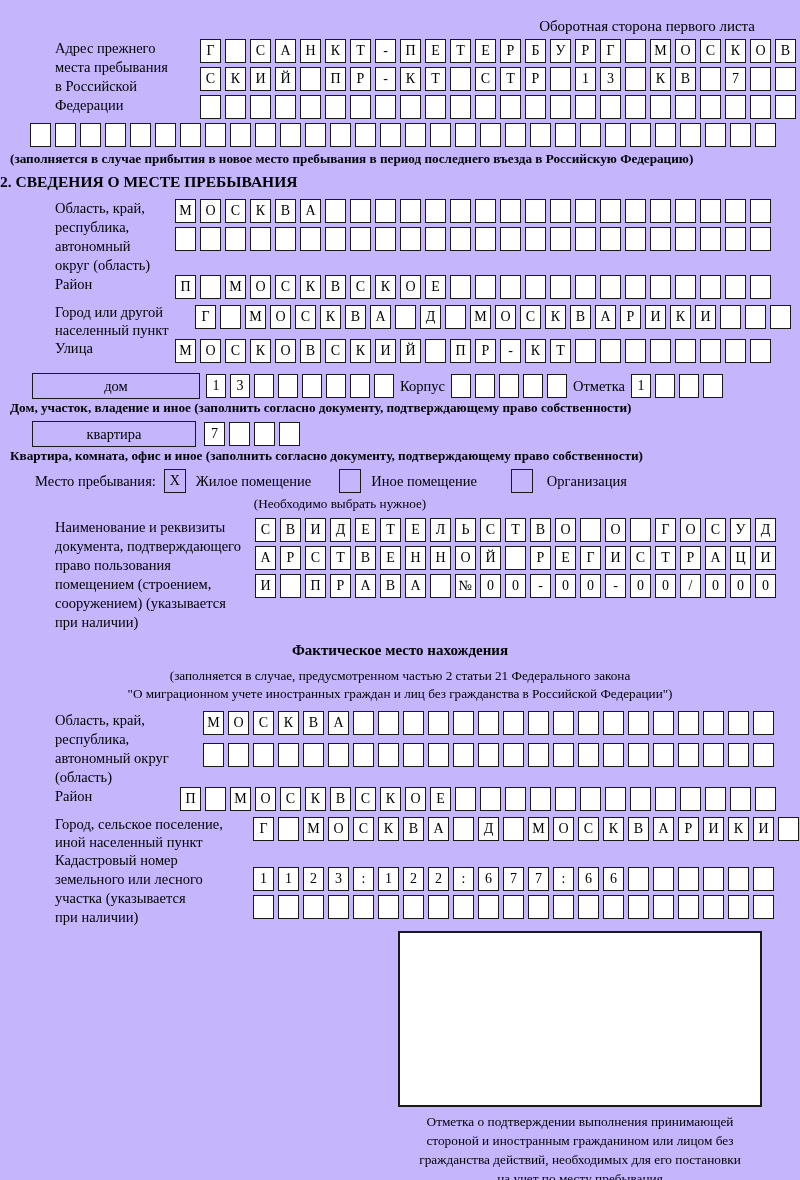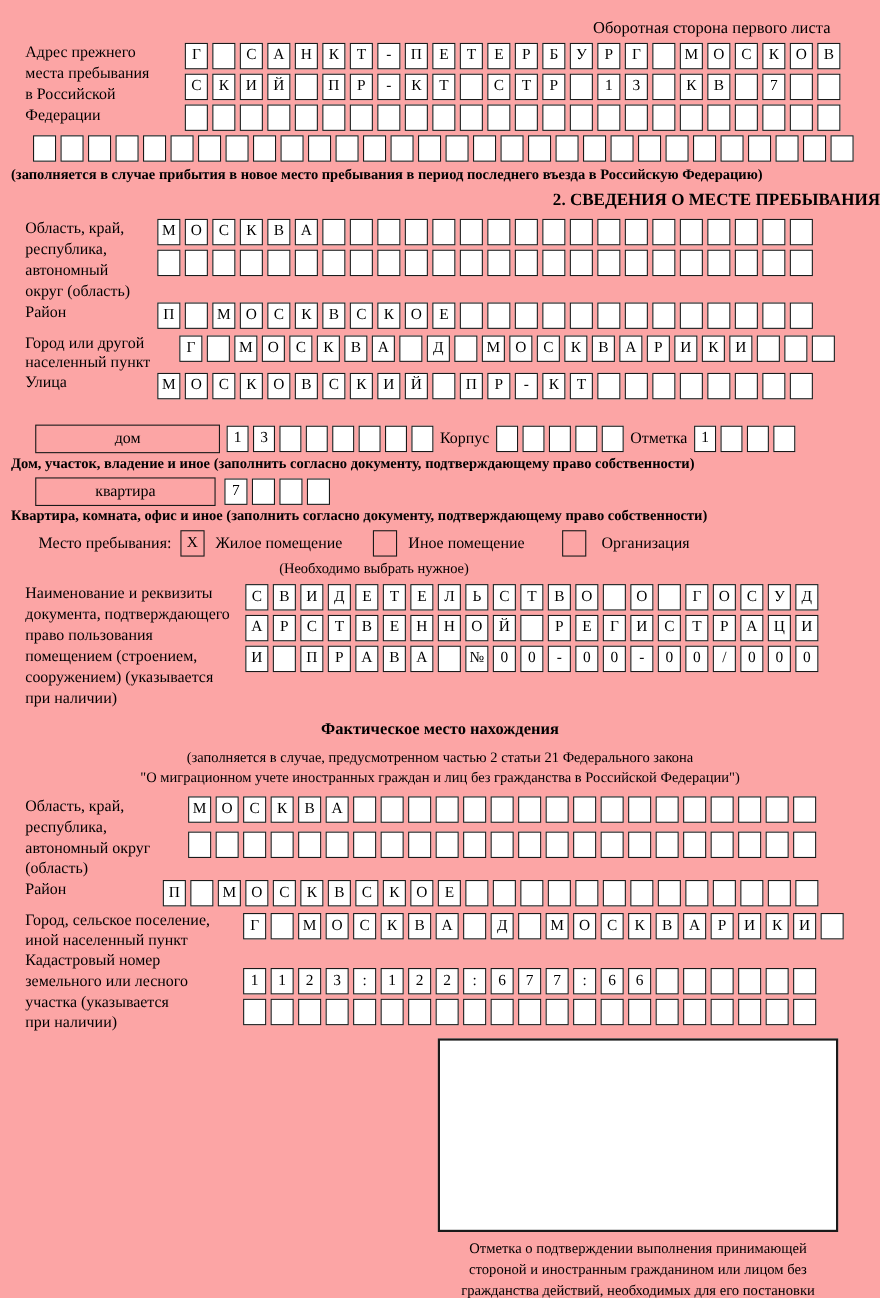"Оборотная сторона первого листа" .page { background: #fca5a5 -> #c4b5fd }
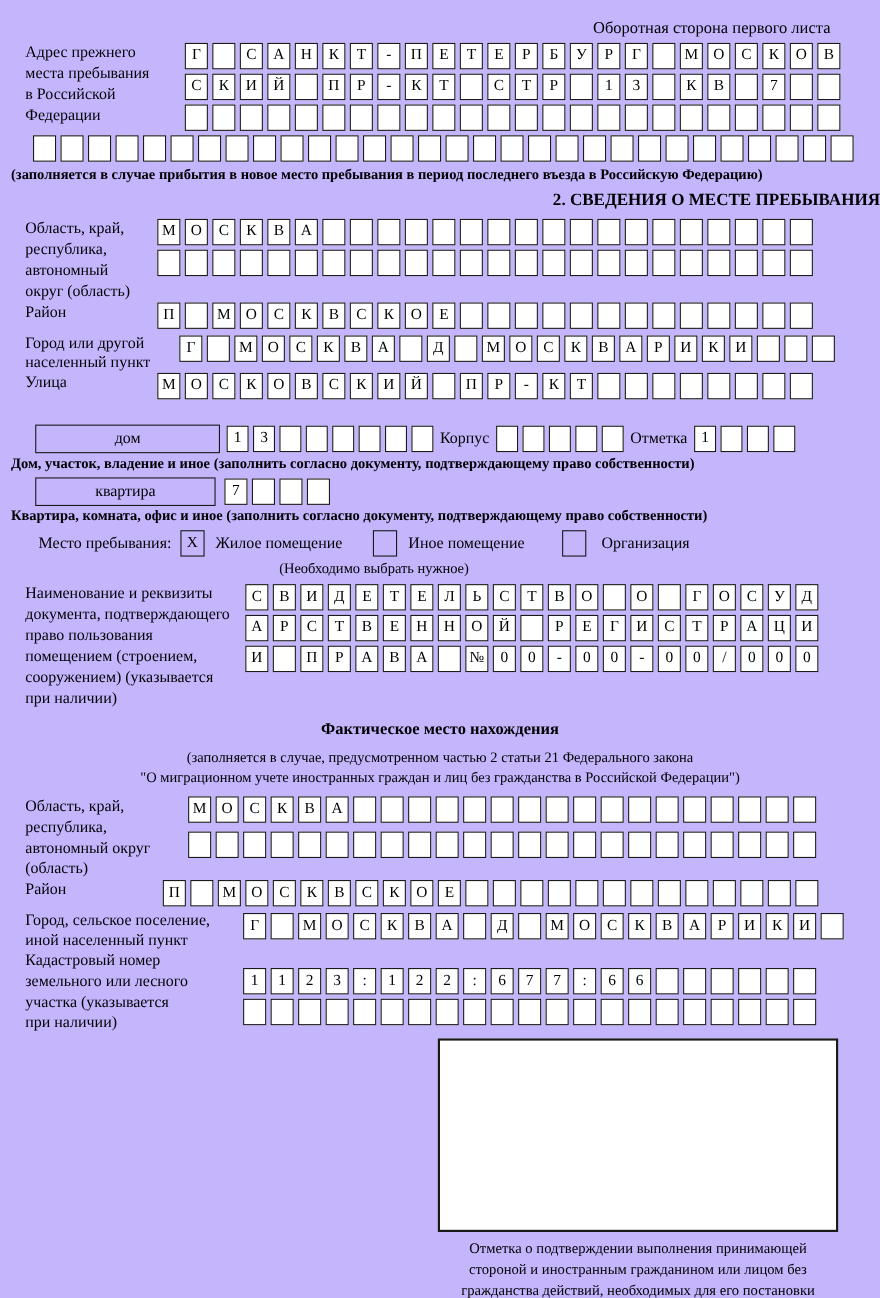"Адрес прежнего" .field { margin-left: 23px -> 55px }
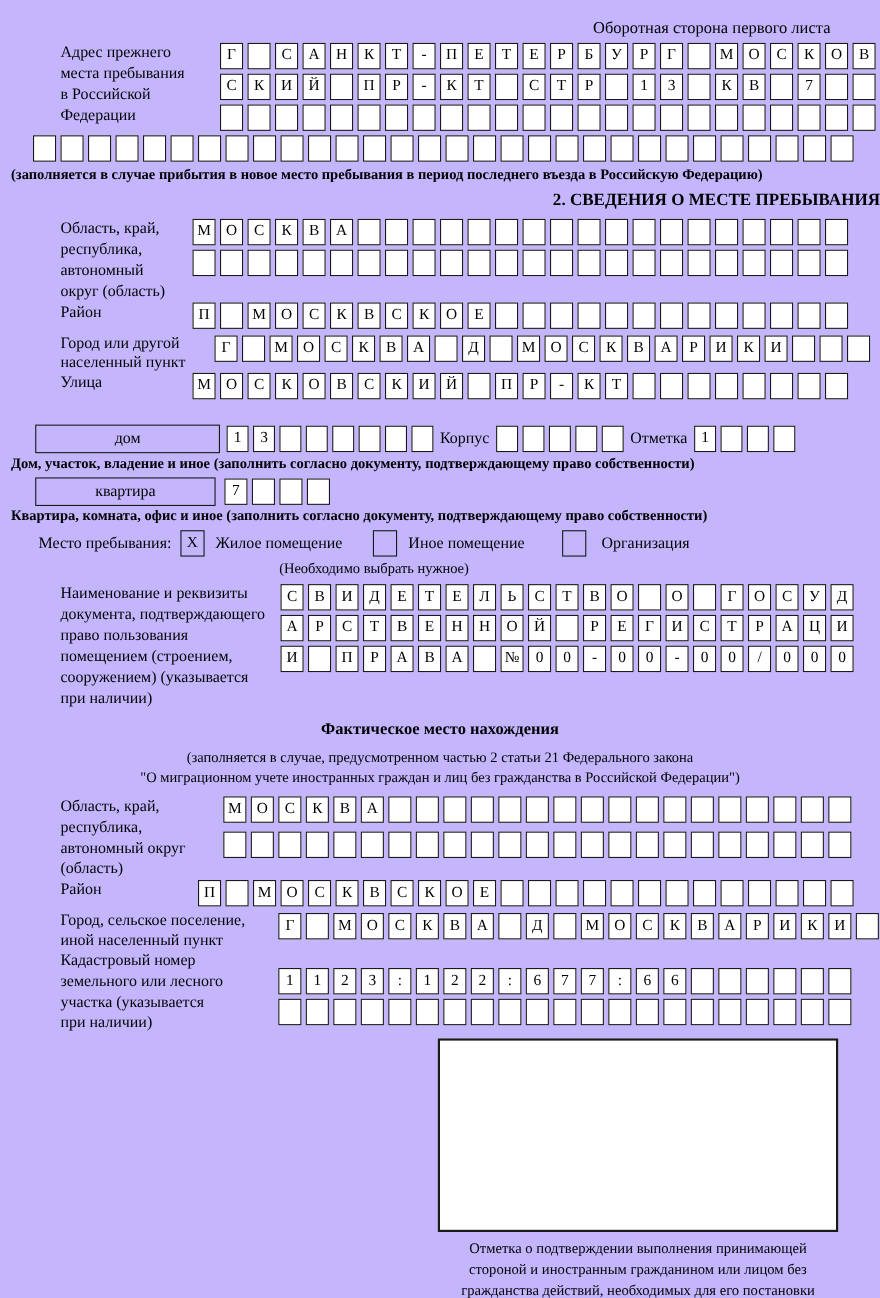"2. СВЕДЕНИЯ О МЕСТЕ ПРЕБЫВАНИЯ" .sec-title { padding-left: 24px -> none; text-align: right -> left }
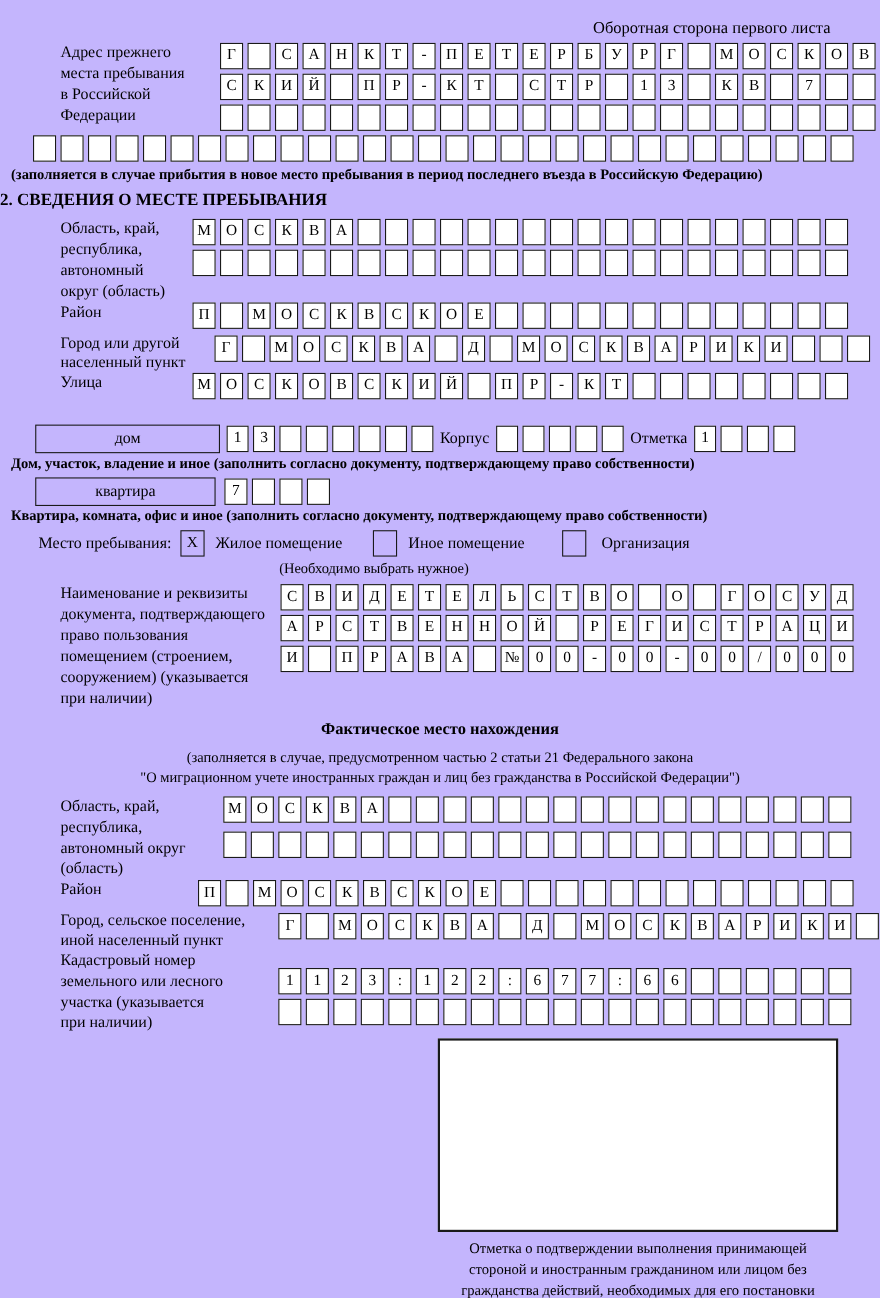"дом" div.stay-row { margin-top: 19px -> 6px }
